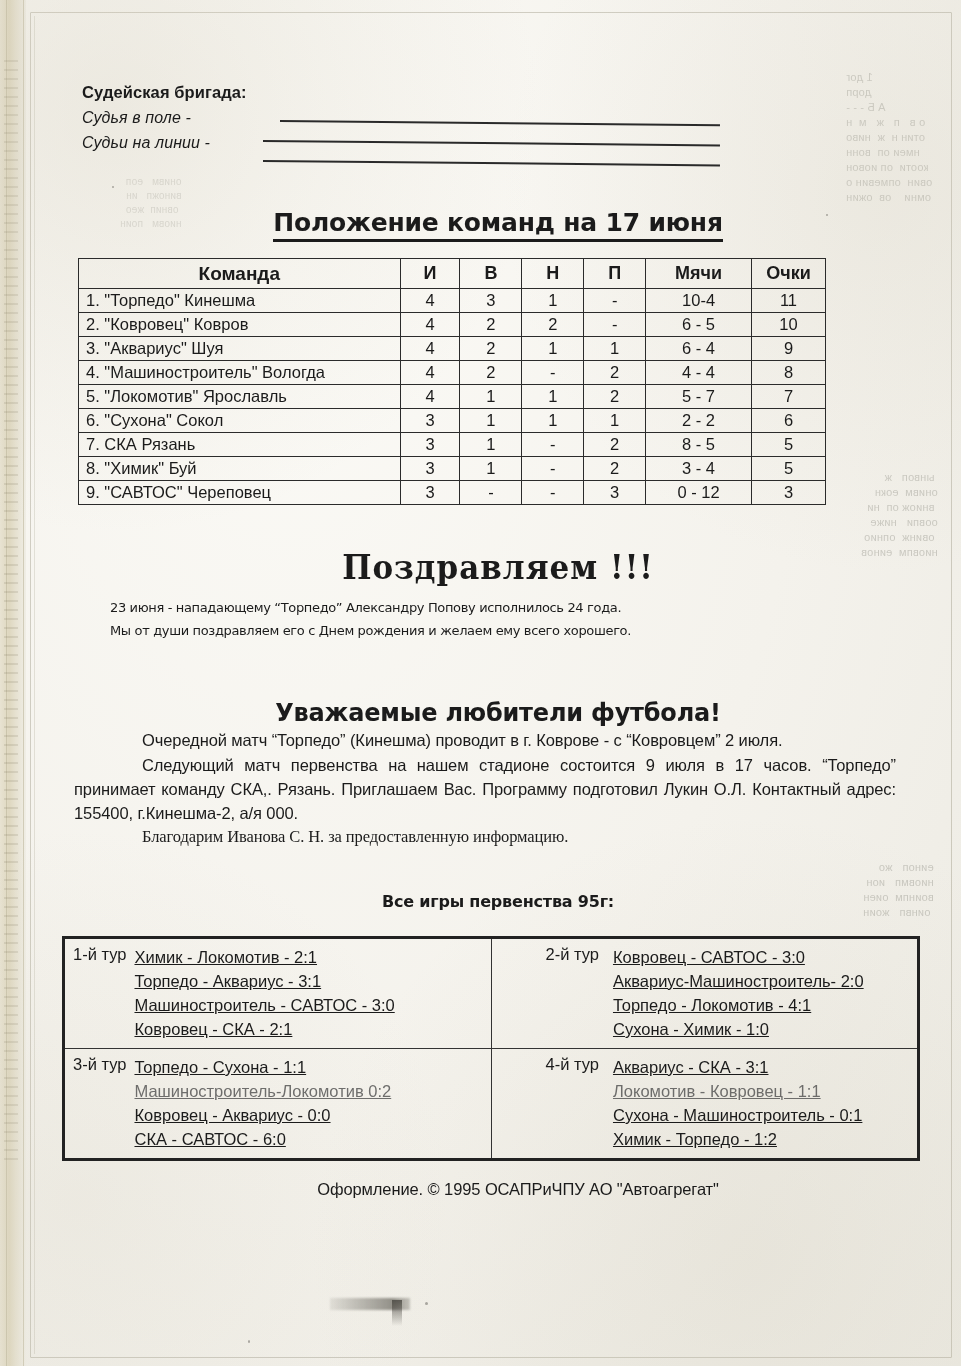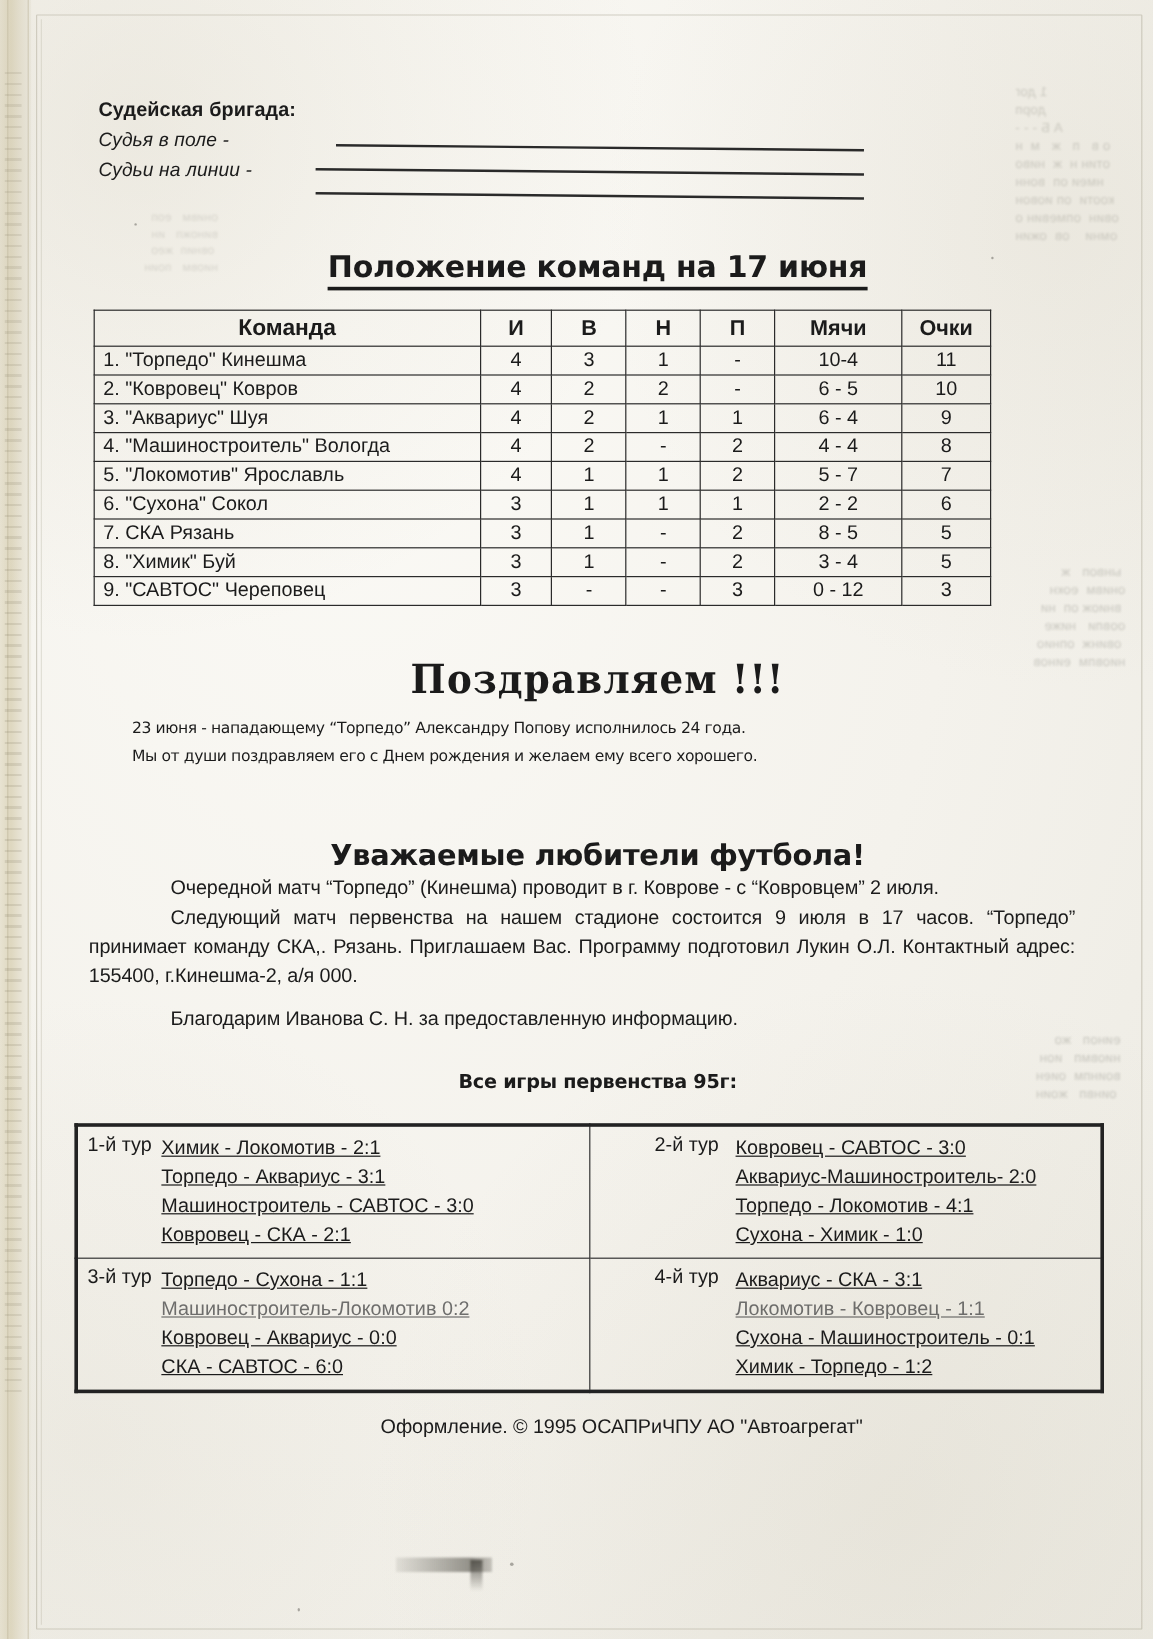"Благодарим Иванова С. Н. за" .body-text p.p3 { font-family: none -> Liberation Serif, serif; margin-top: 12px -> 0 }
